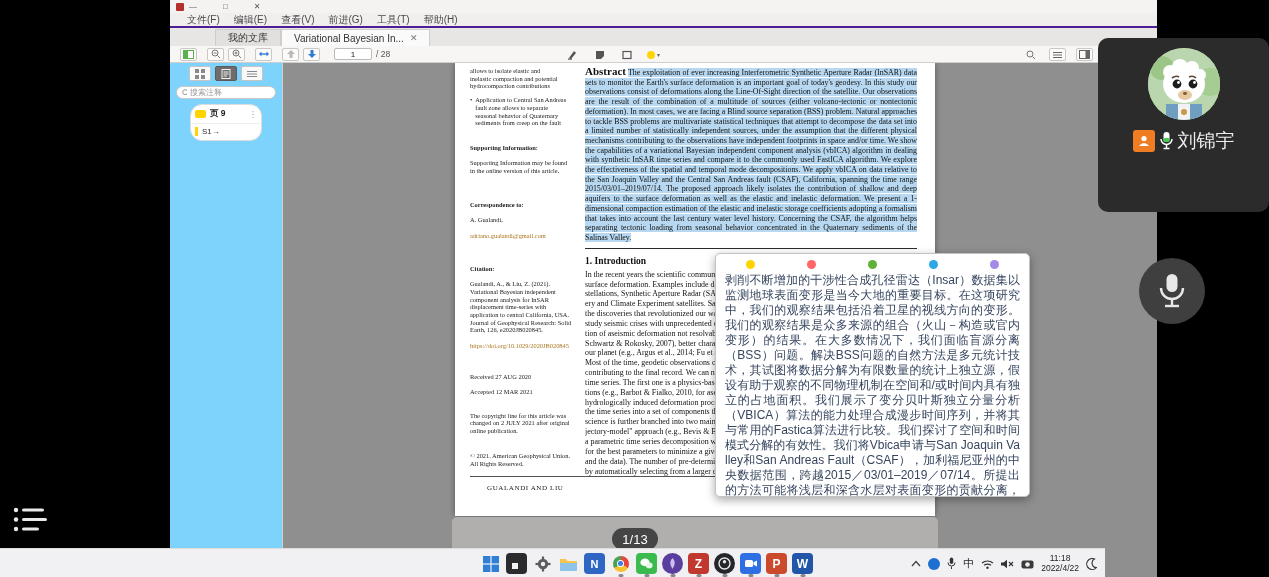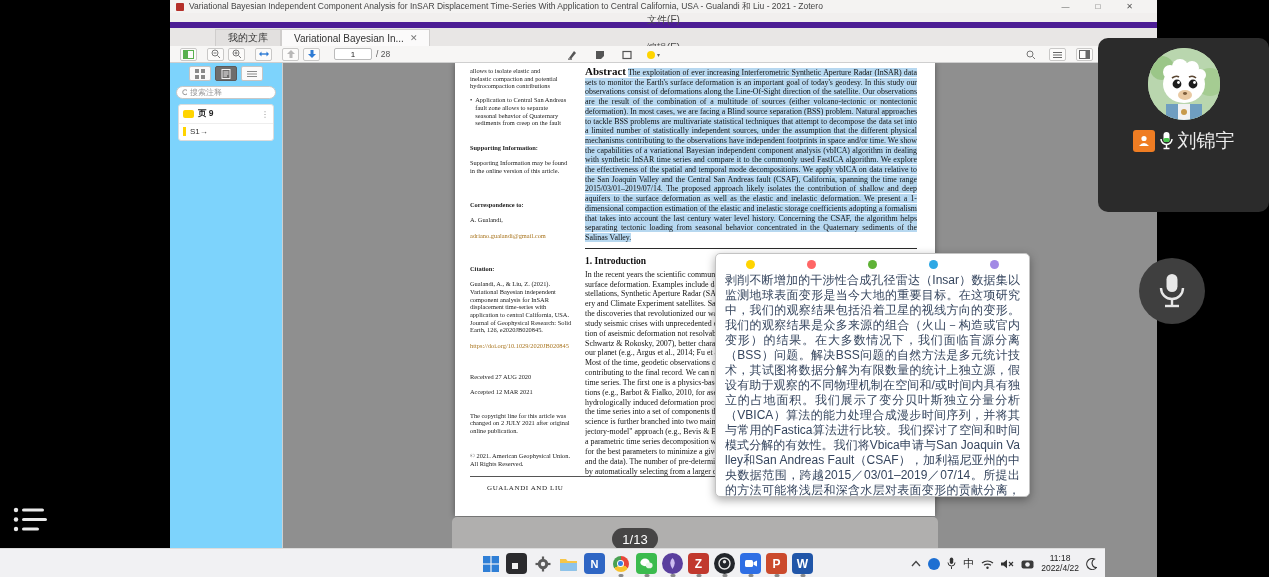"Variational Bayesian Independent" span.wtitle { html: <span>Variational Bayesian Independent Component Analysis for InSAR Displacement Time-Series With Application to Central California, USA - Gualandi 和 Liu - 2021 - Zotero</span> -> none }
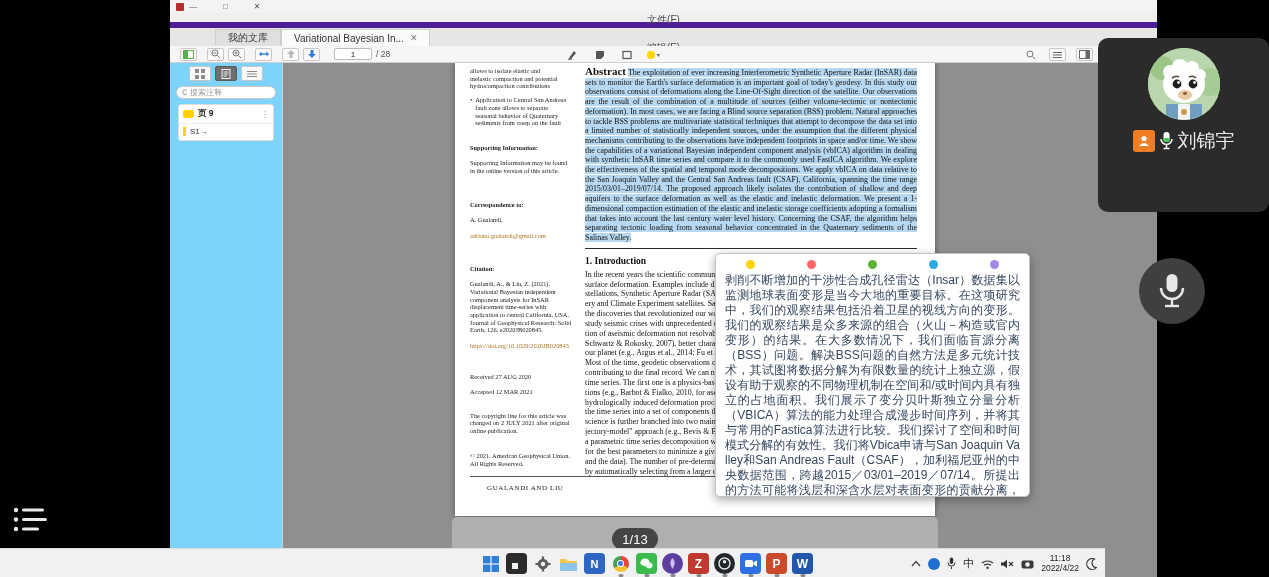"文件(F)" .menubar { border-bottom: 6px solid #4c1d95 -> 2px solid #4c1d95; flex-direction: column -> none }
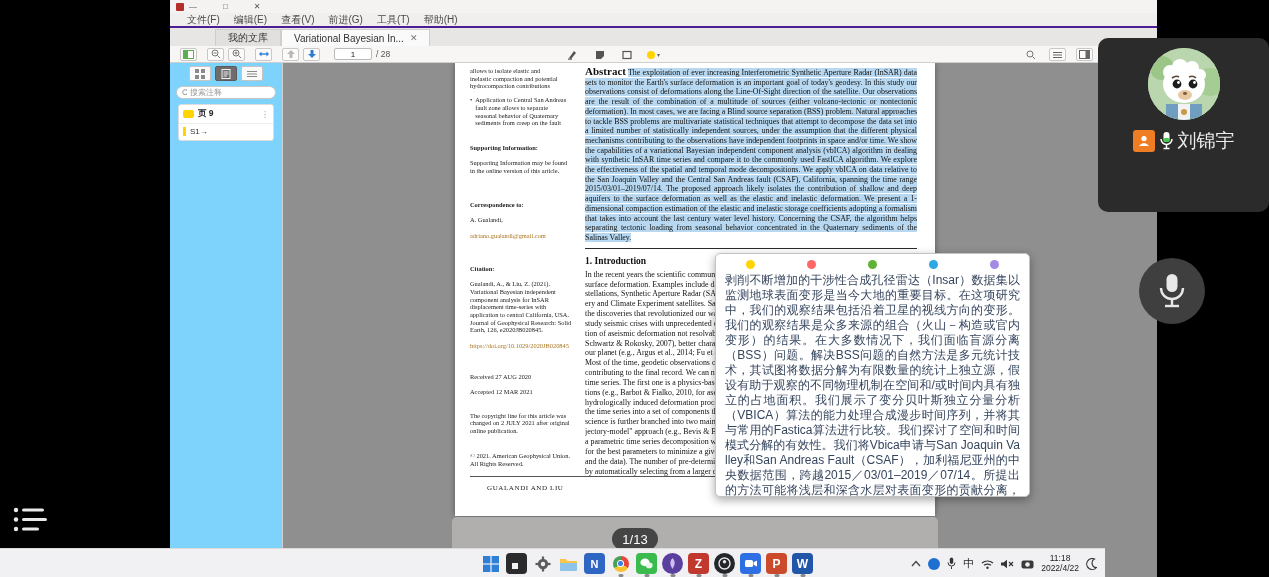"页 9" .anncard { border-radius: 3px -> 12px; margin: 2px 8px -> 2px 20px }
